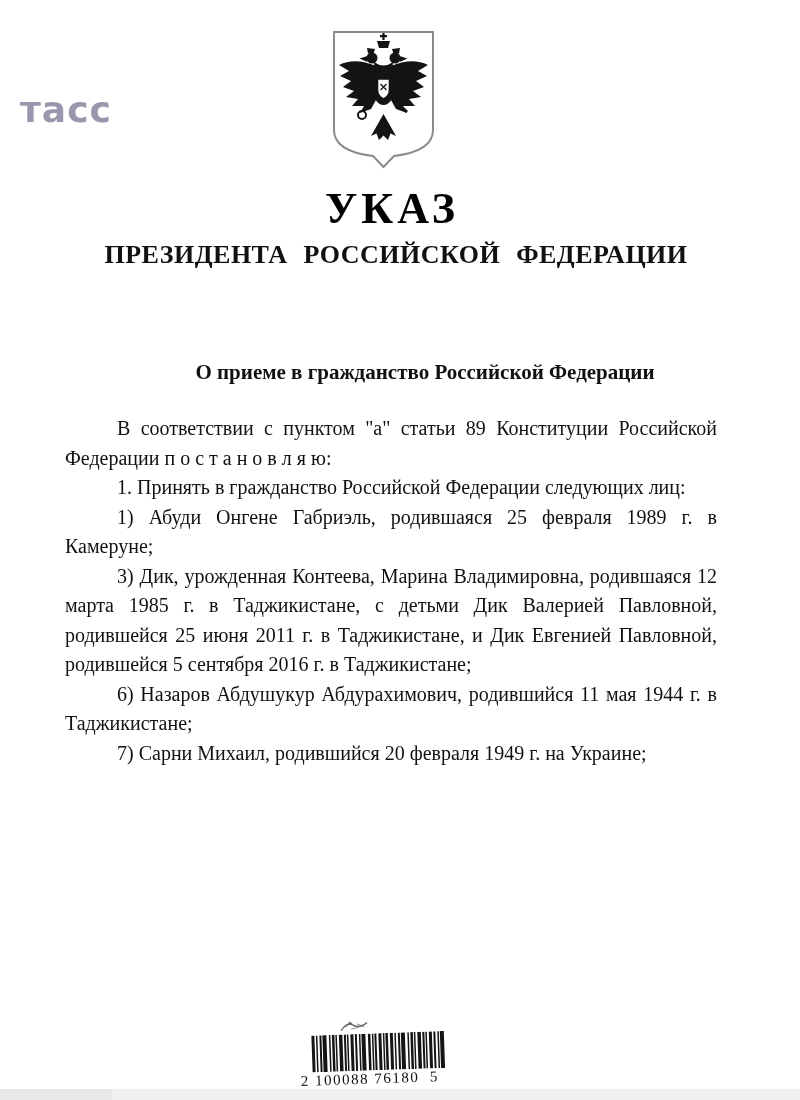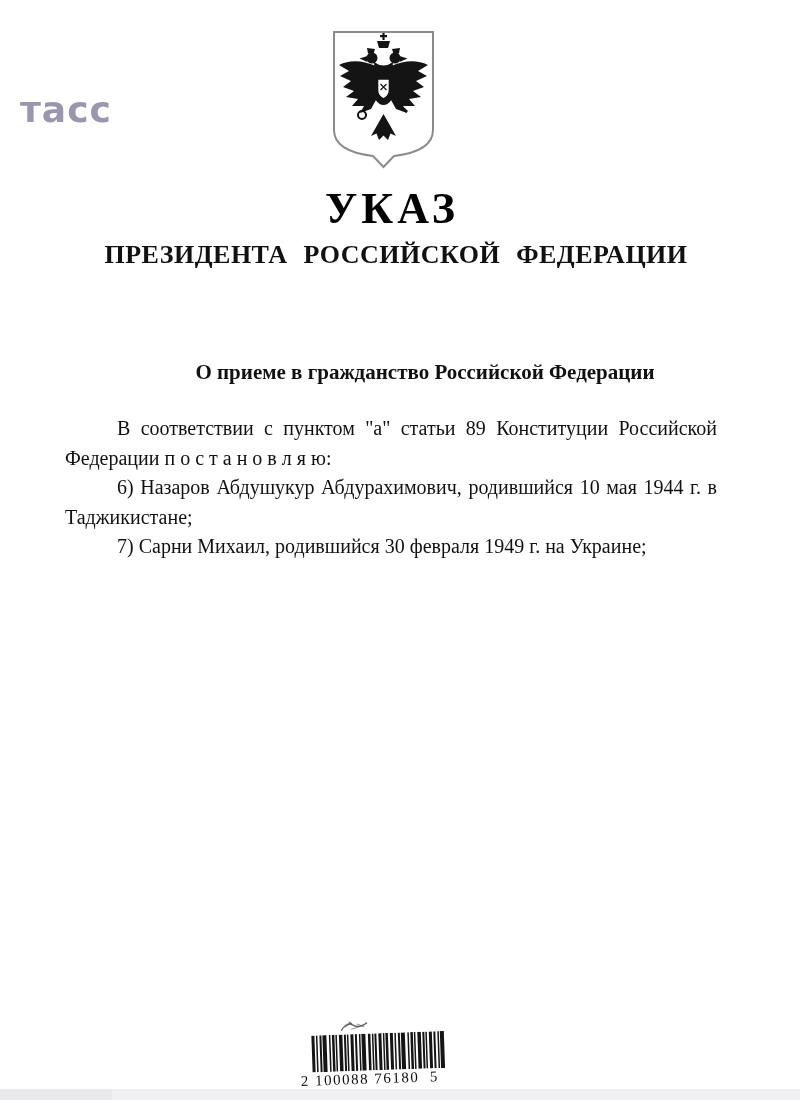"1. Принять в гражданство Российской" p { html: none -> <p>1. Принять в гражданство Российской Федерации следующих лиц:</p> }
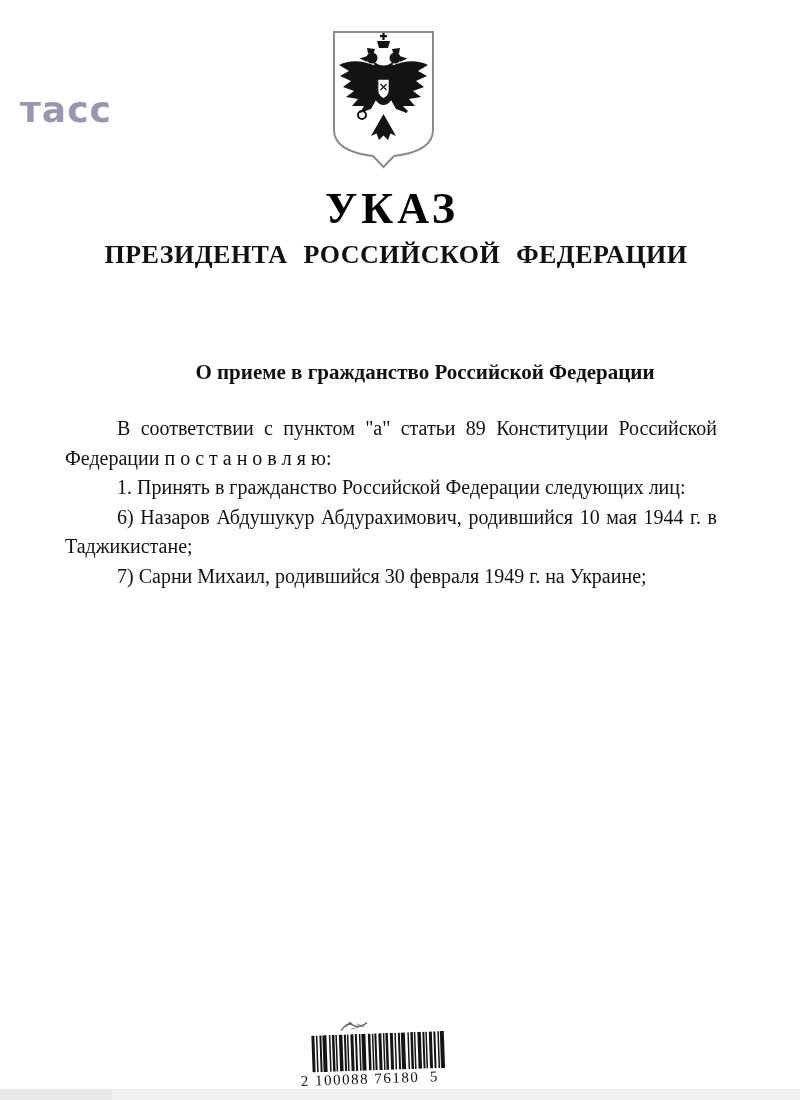"1) Абуди Онгене Габриэль, родившаяся" p { html: none -> <p>1) Абуди Онгене Габриэль, родившаяся 25 февраля 1989 г. в Камеруне;</p> }
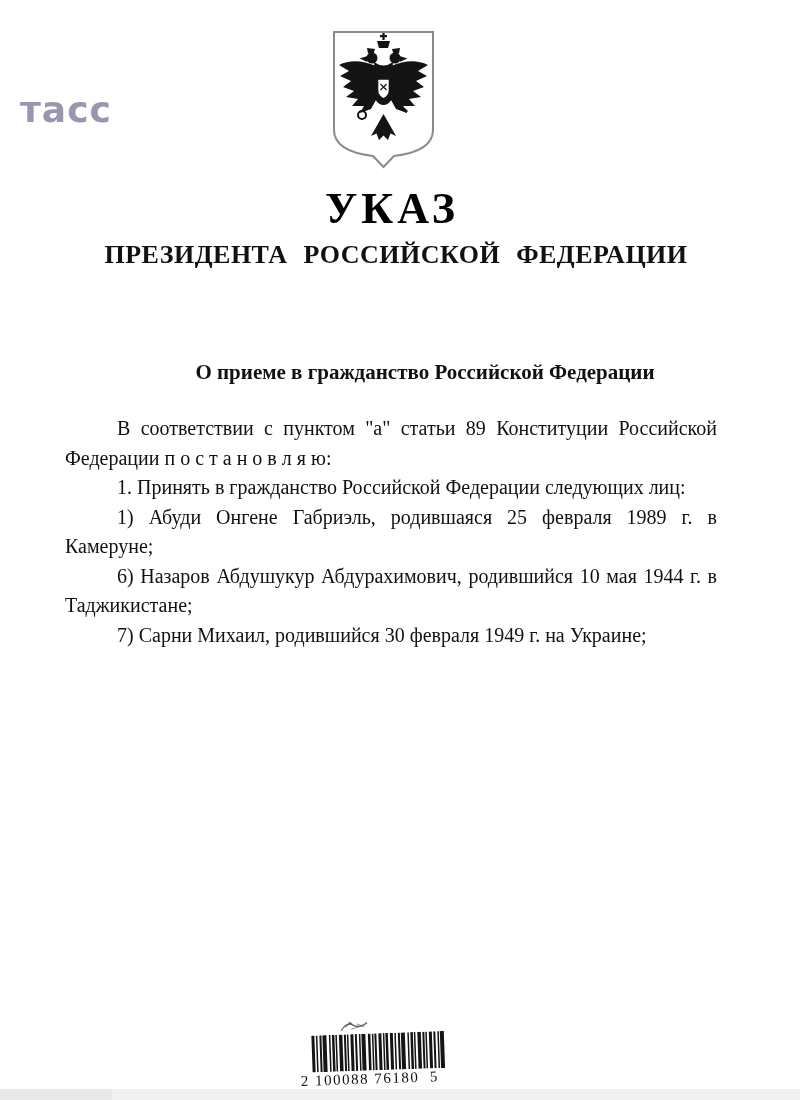"3) Дик, урожденная Контеева, Марина" p { html: none -> <p>3) Дик, урожденная Контеева, Марина Владимировна, родившаяся 12 марта 1985 г. в Таджикистане, с детьми Дик Валерией Павловной, родившейся 25 июня 2011 г. в Таджикистане, и Дик Евгенией Павловной, родившейся 5 сентября 2016 г. в Таджикистане;</p> }
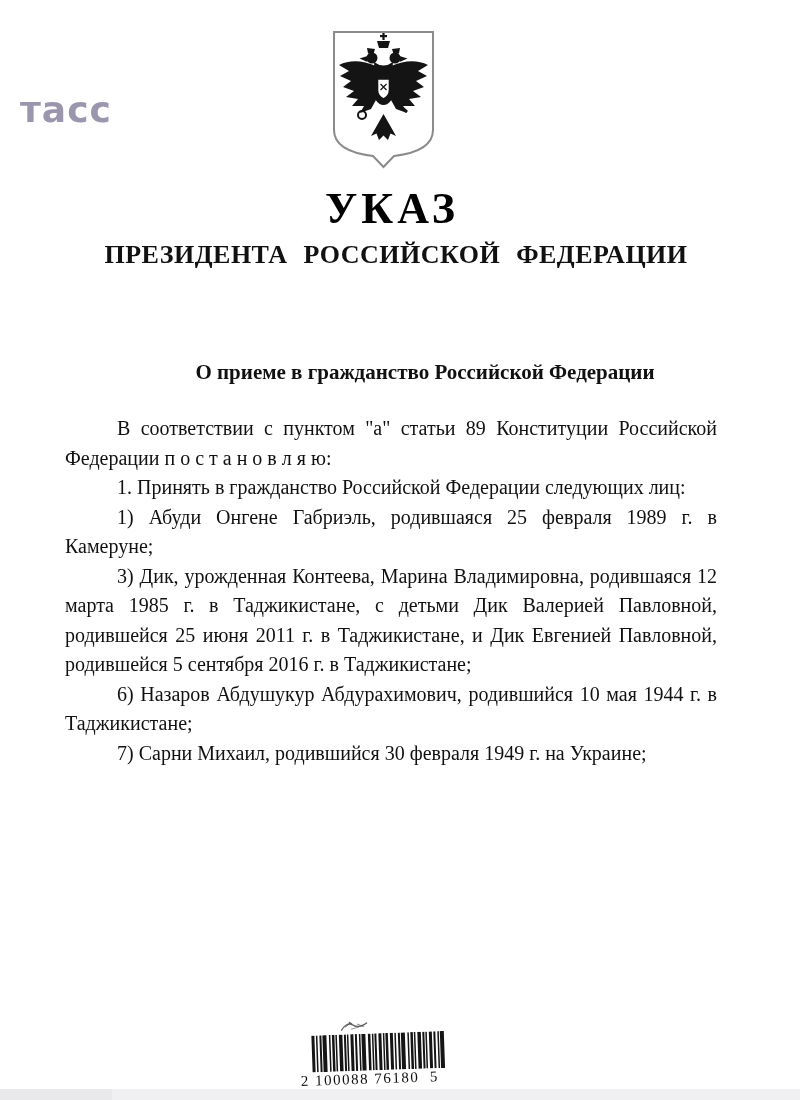"6) Назаров Абдушукур Абдурахимович," p { text: 10 -> 11 }
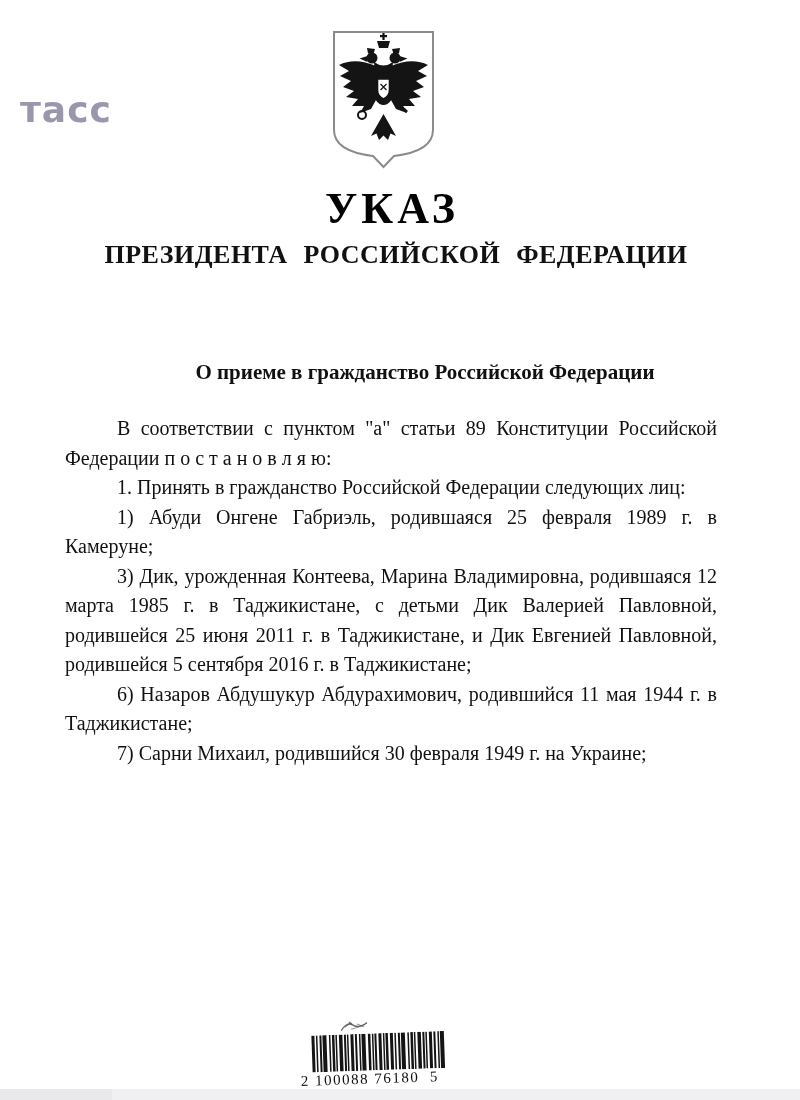"7) Сарни Михаил, родившийся 30" p { text: 30 -> 20 }
